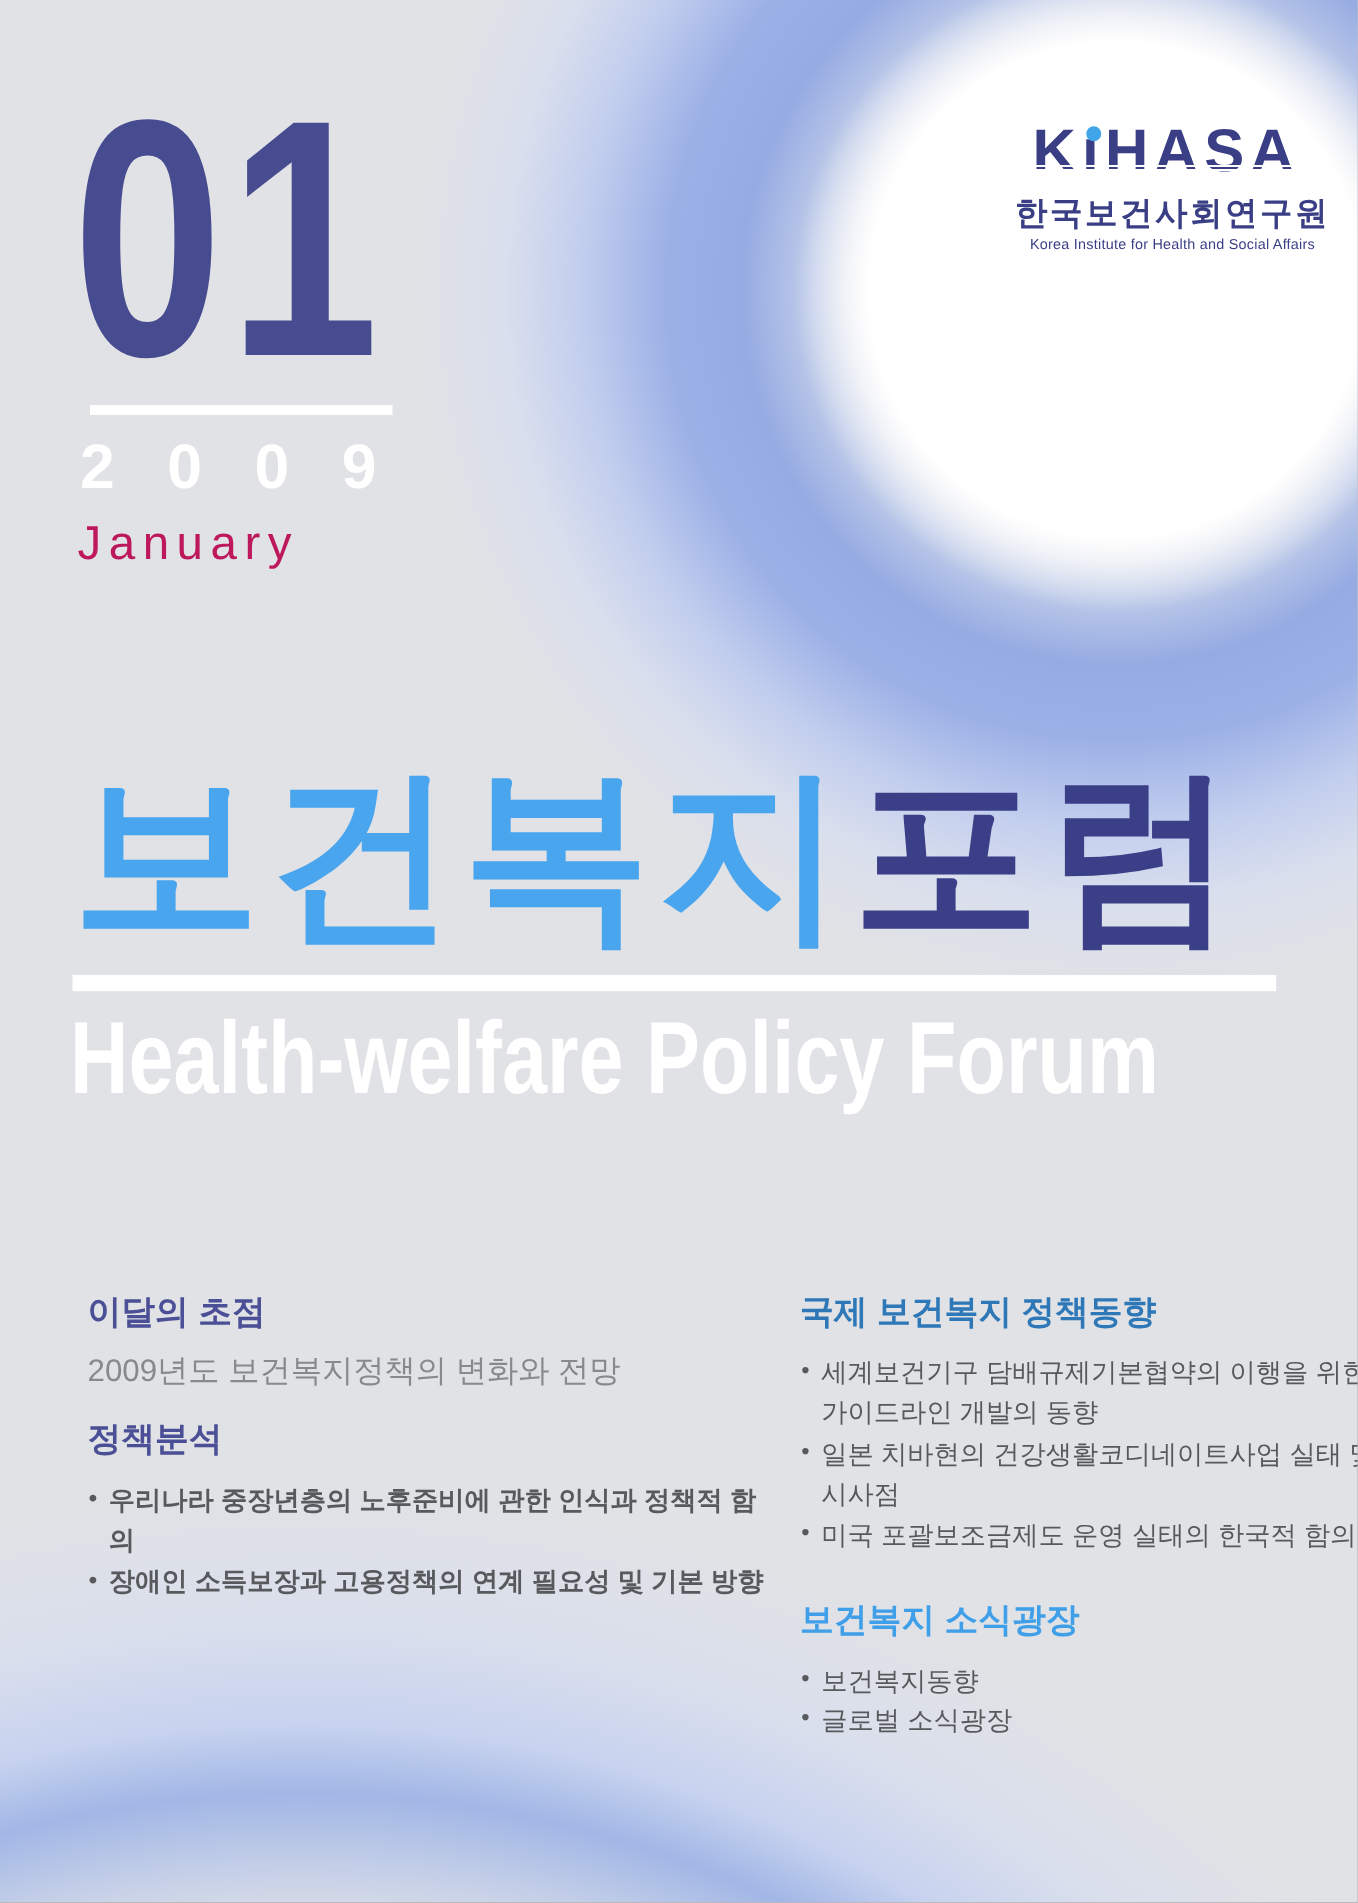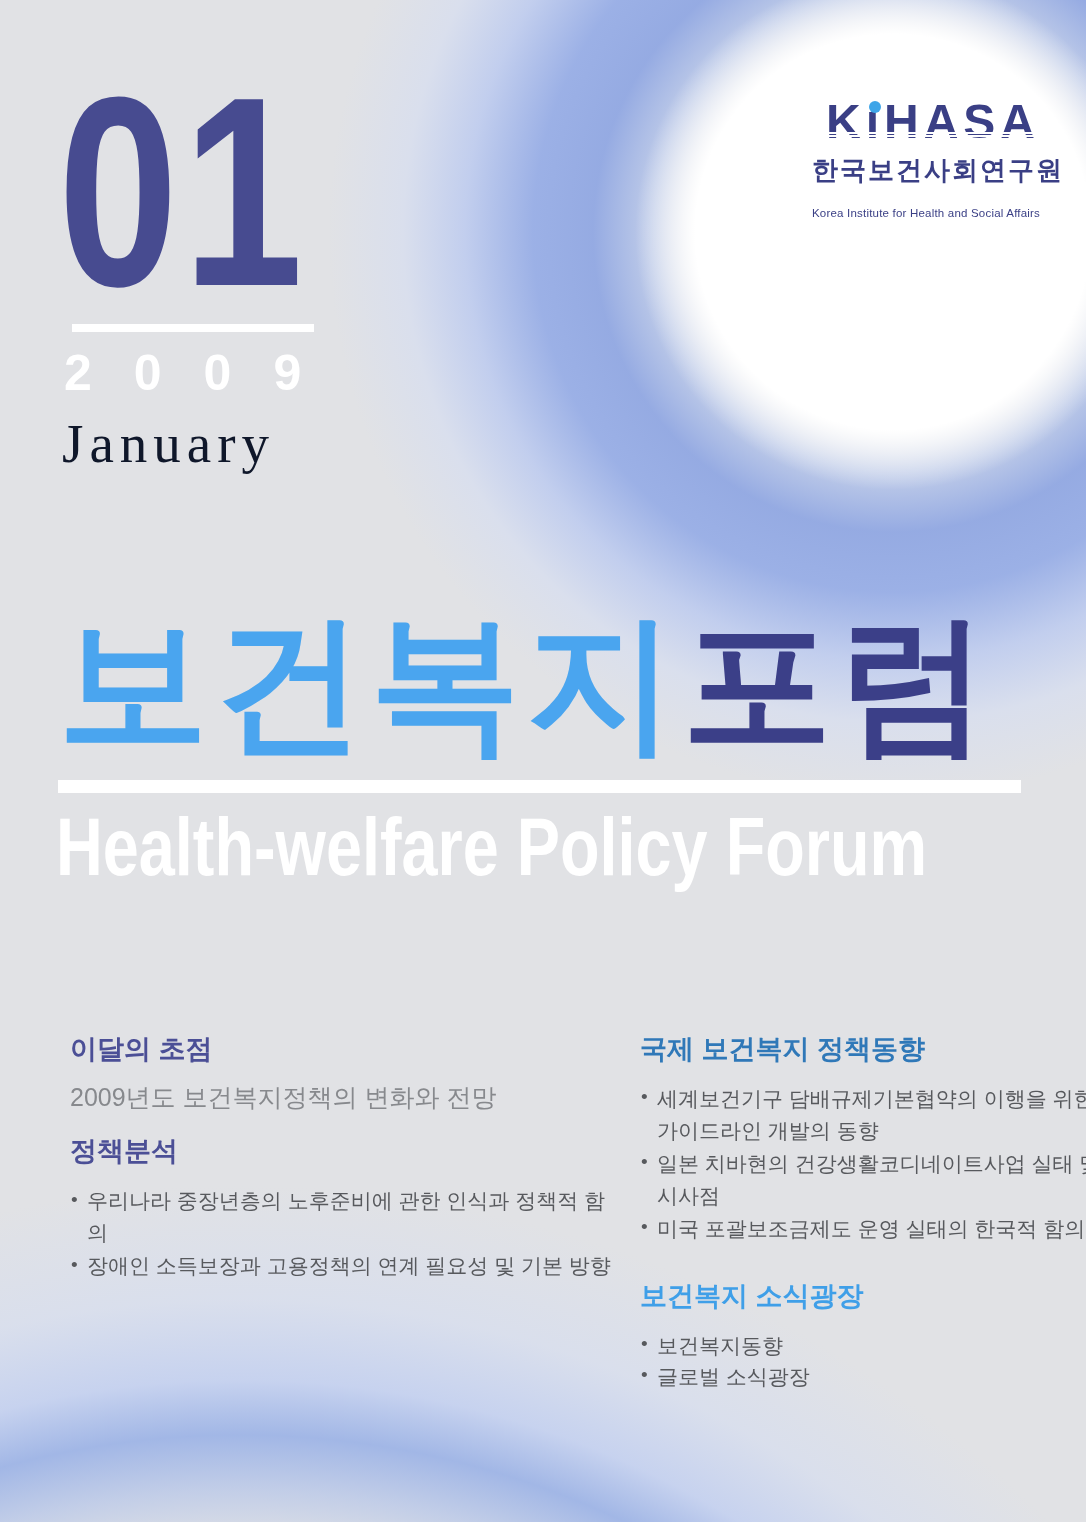"Korea Institute for Health and" .logo-english { margin-top: 19px -> 2px; text-align: left -> center }
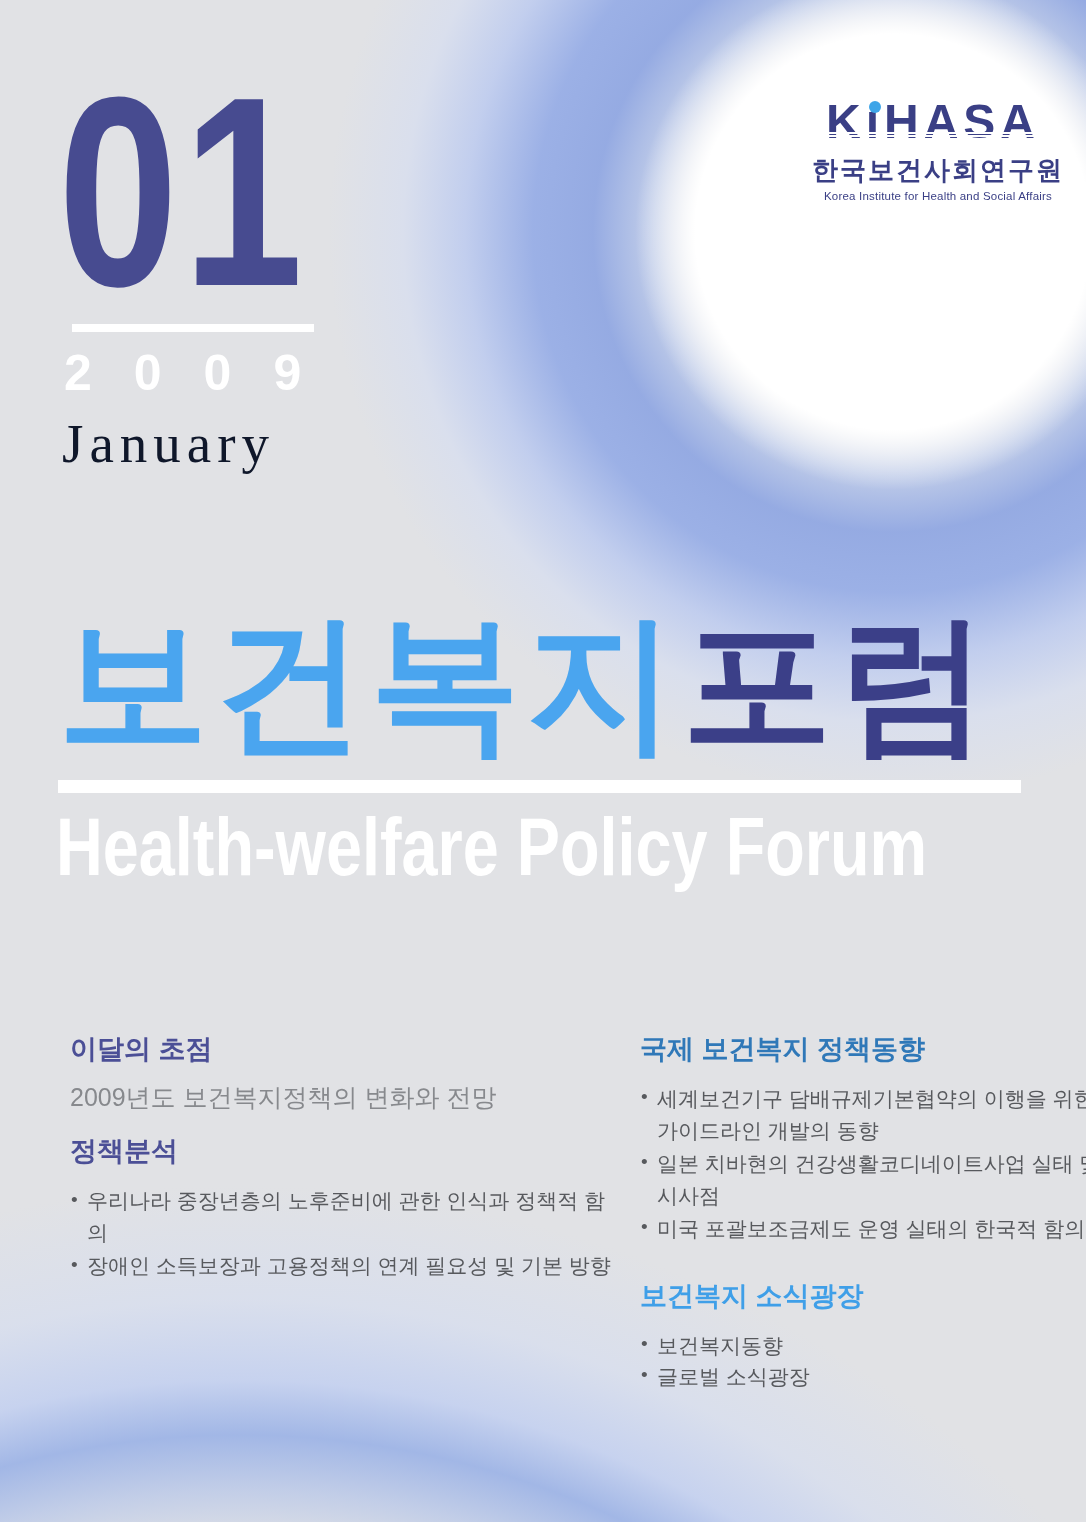"January" .issue-month { color: #0f172a -> #be185d; font-family: Liberation Serif, serif -> none; font-size: 55px -> 38px }
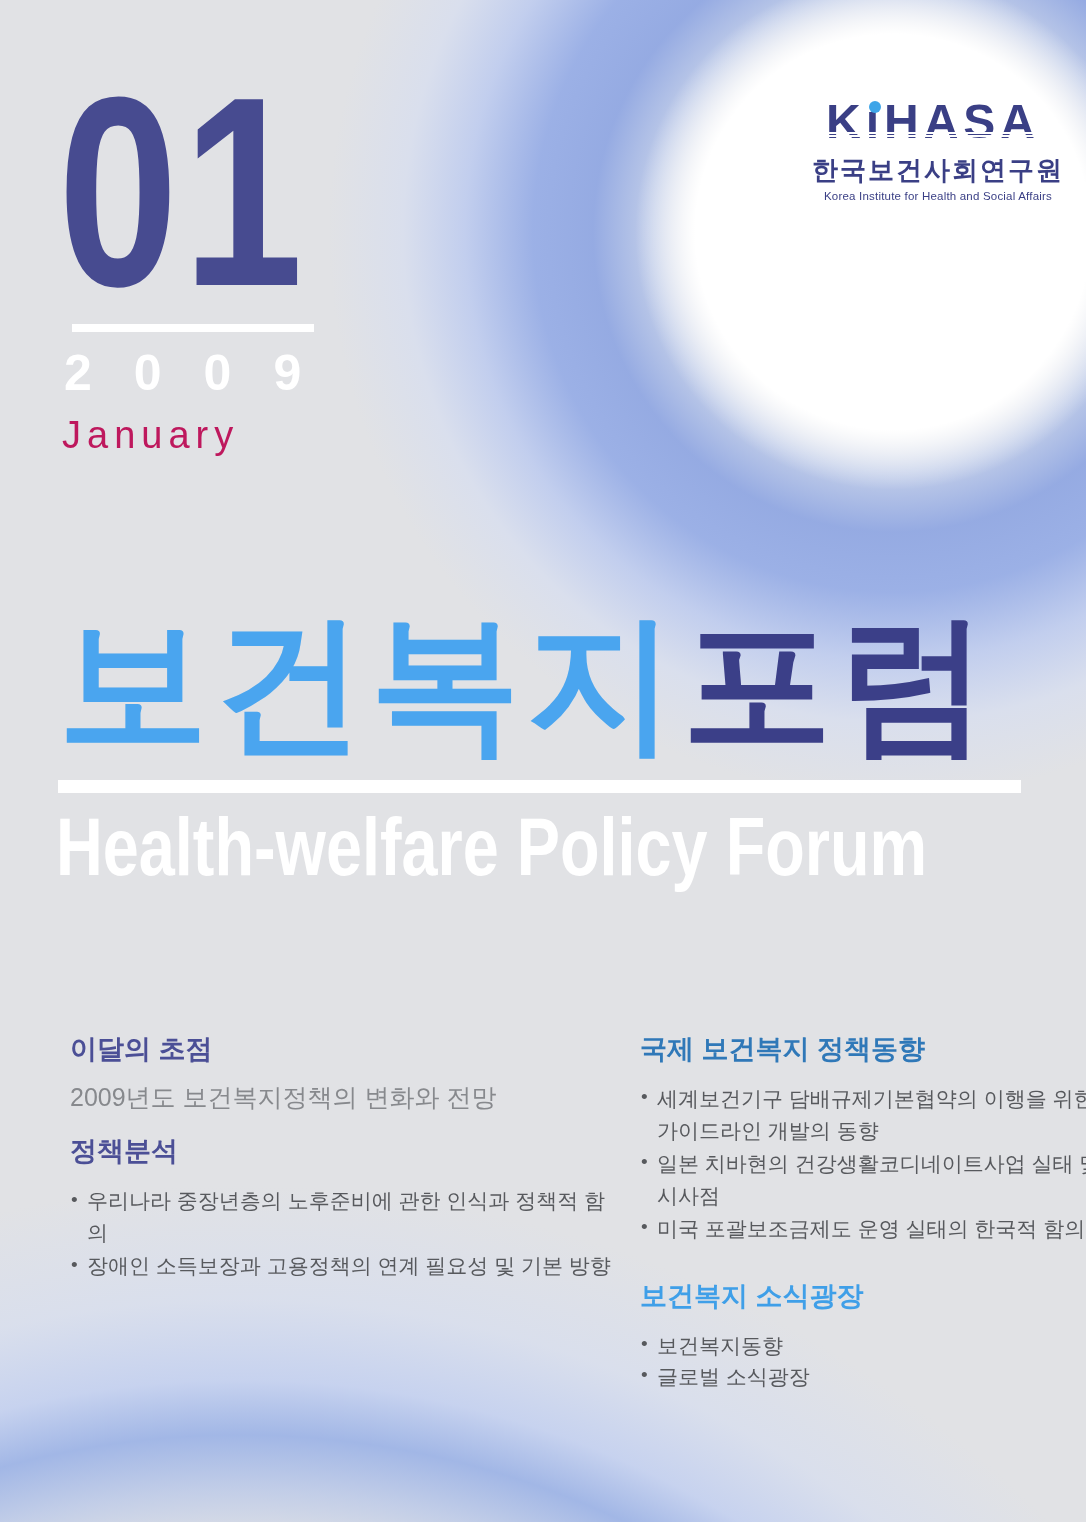"우리나라 중장년층의 노후준비에 관한 인식과" ul.list-analysis li { font-weight: none -> bold }
